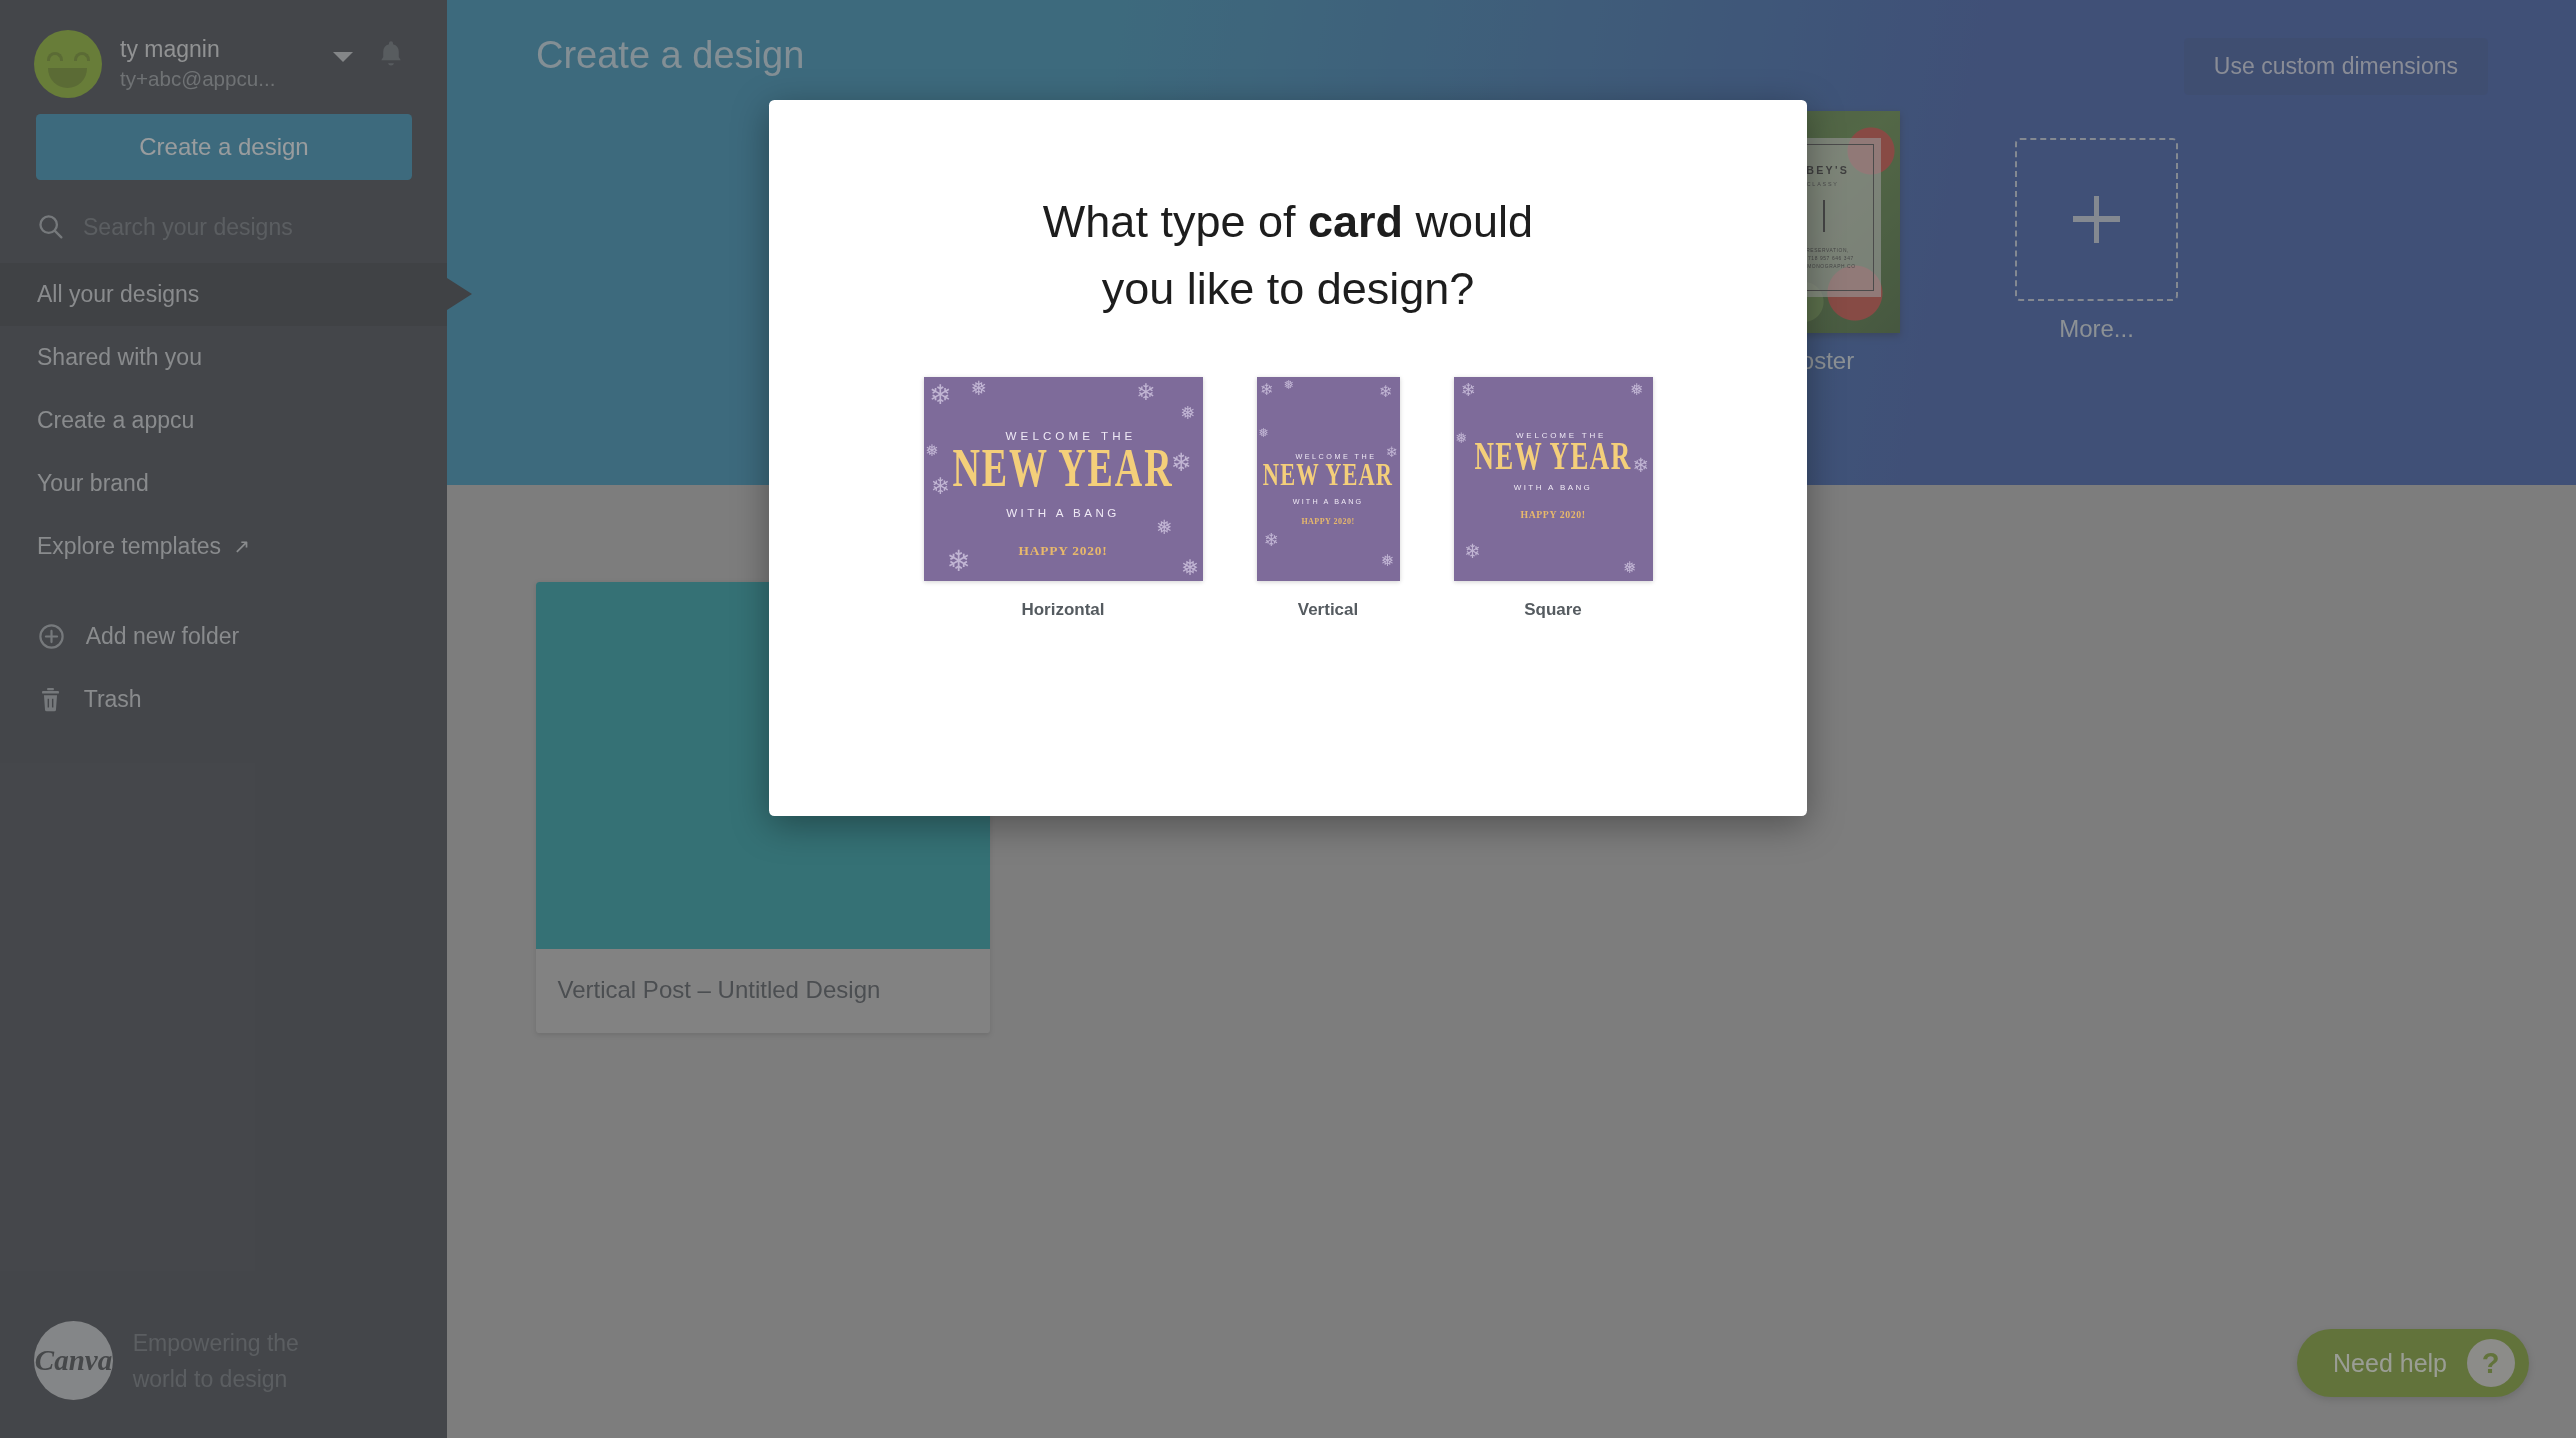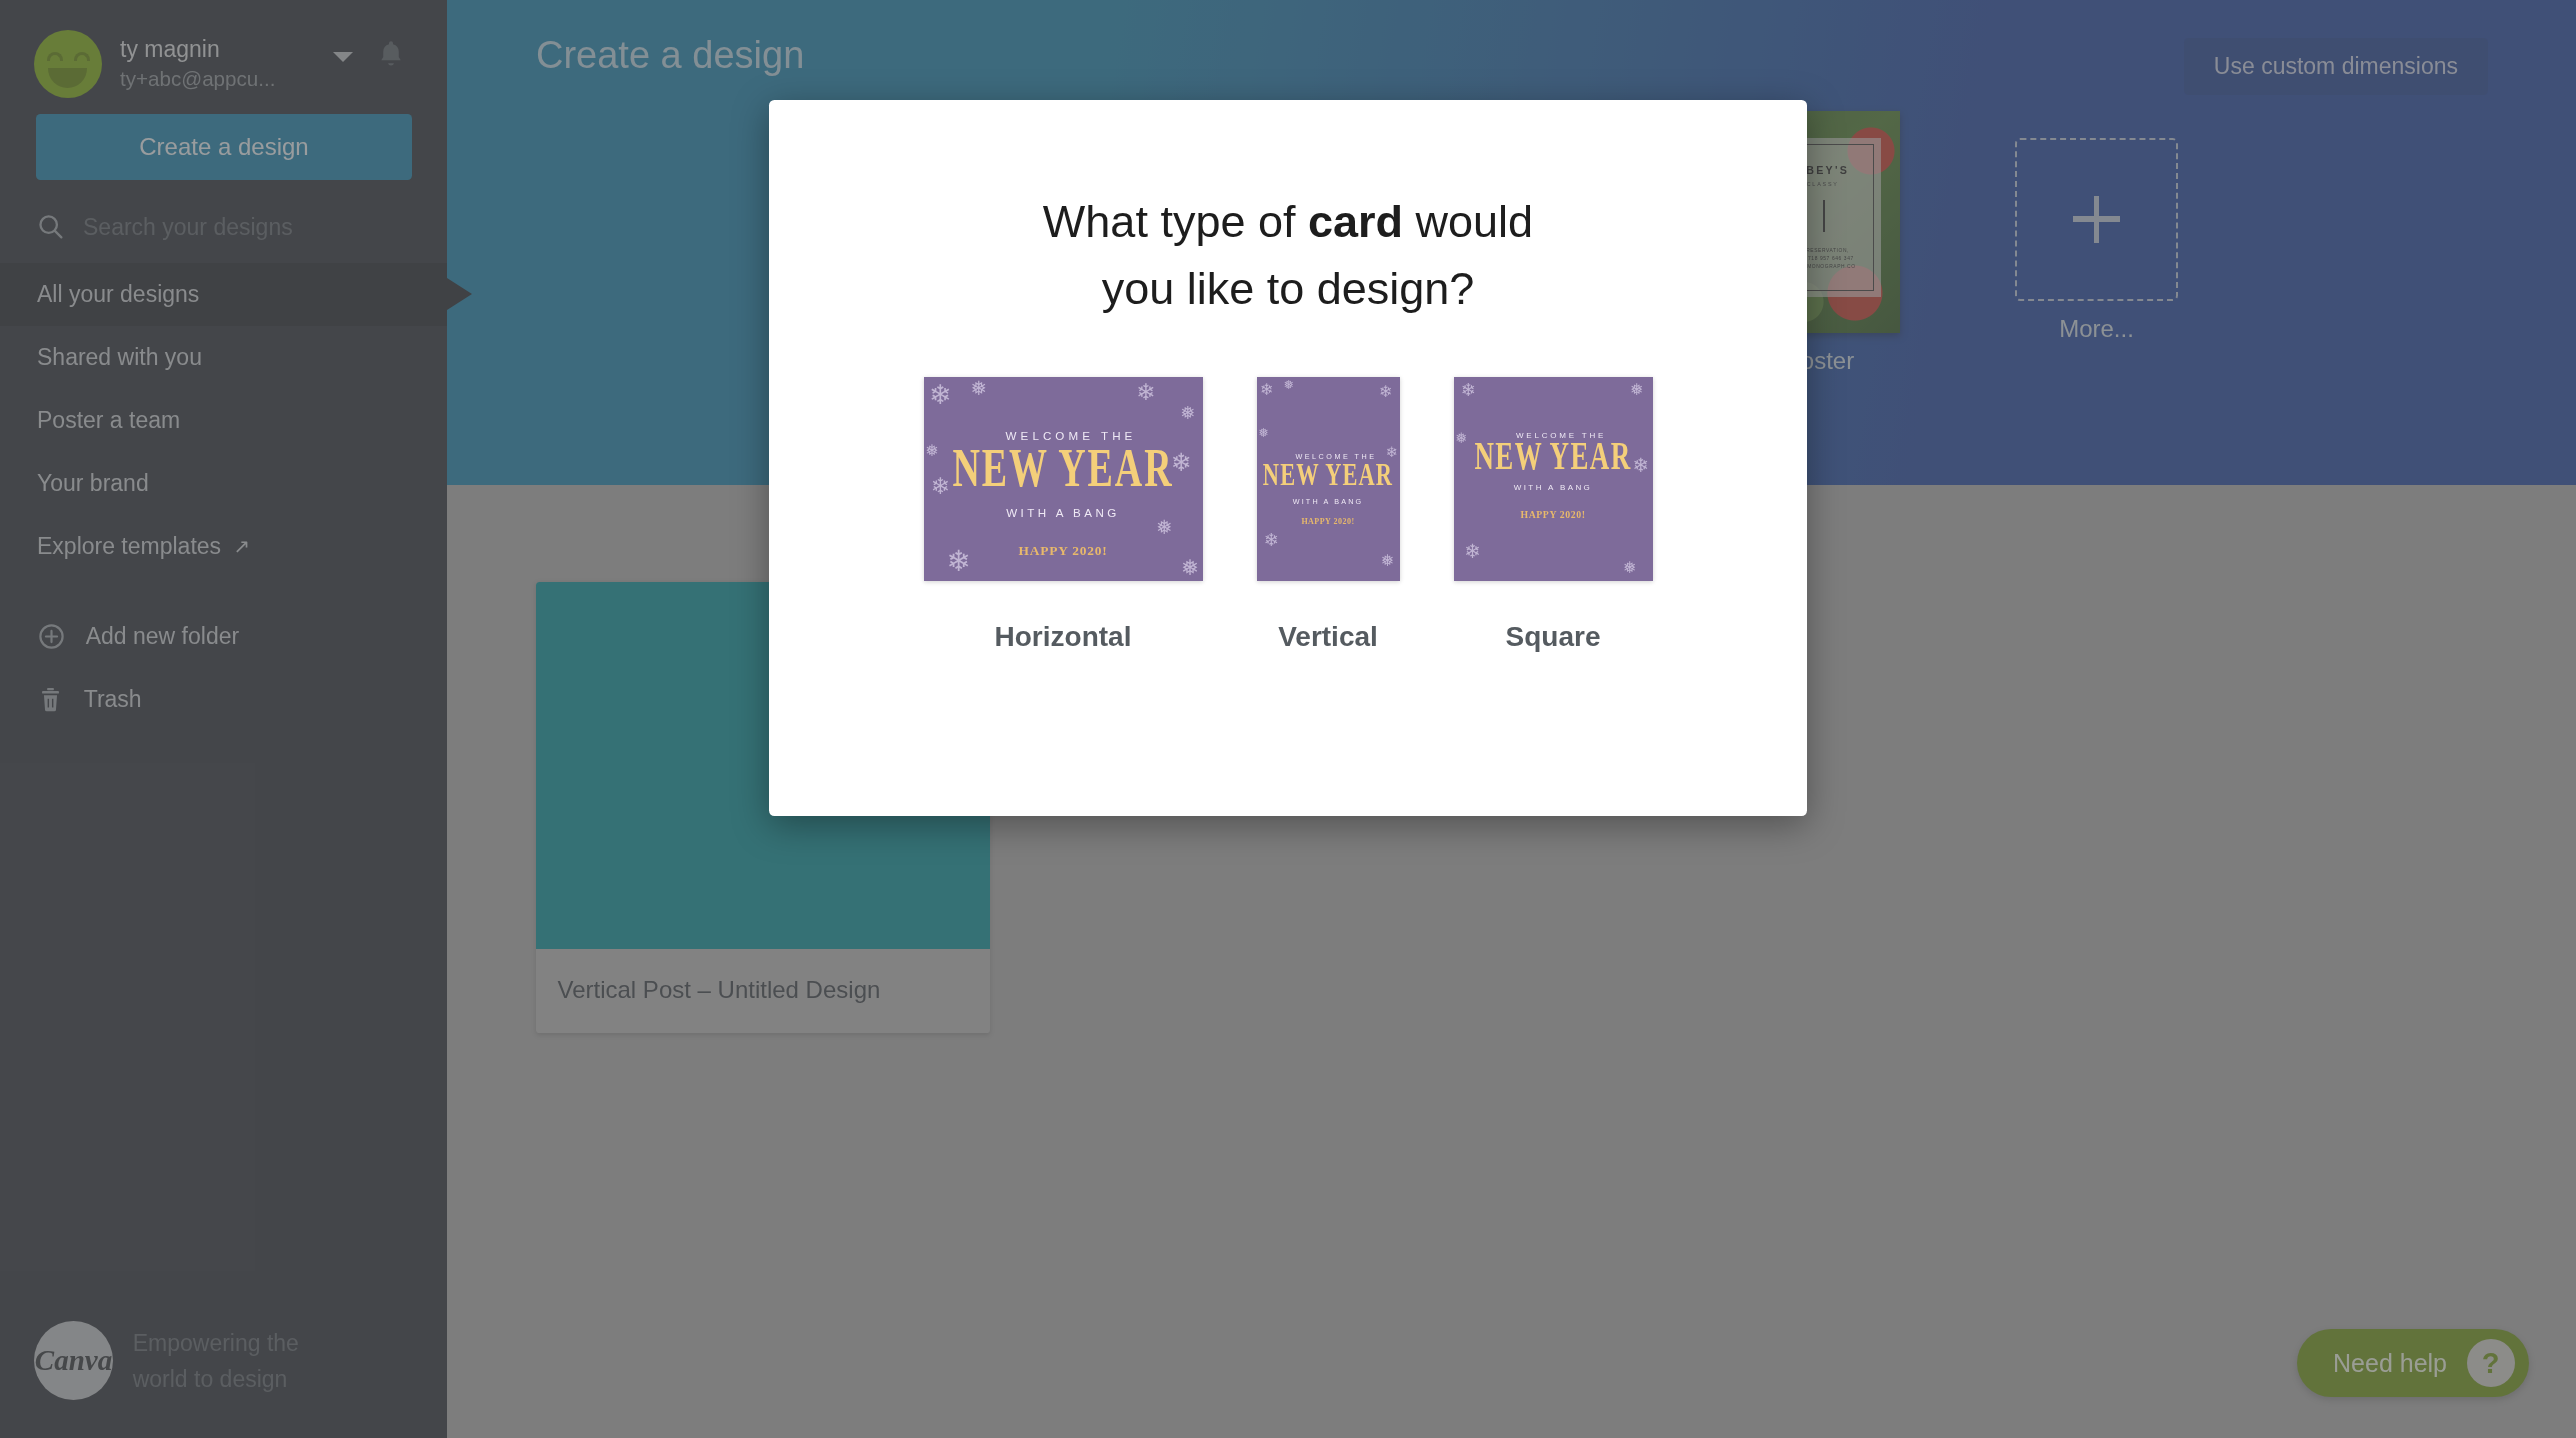"Poster a team" span { text: Poster a team -> Create a appcu }
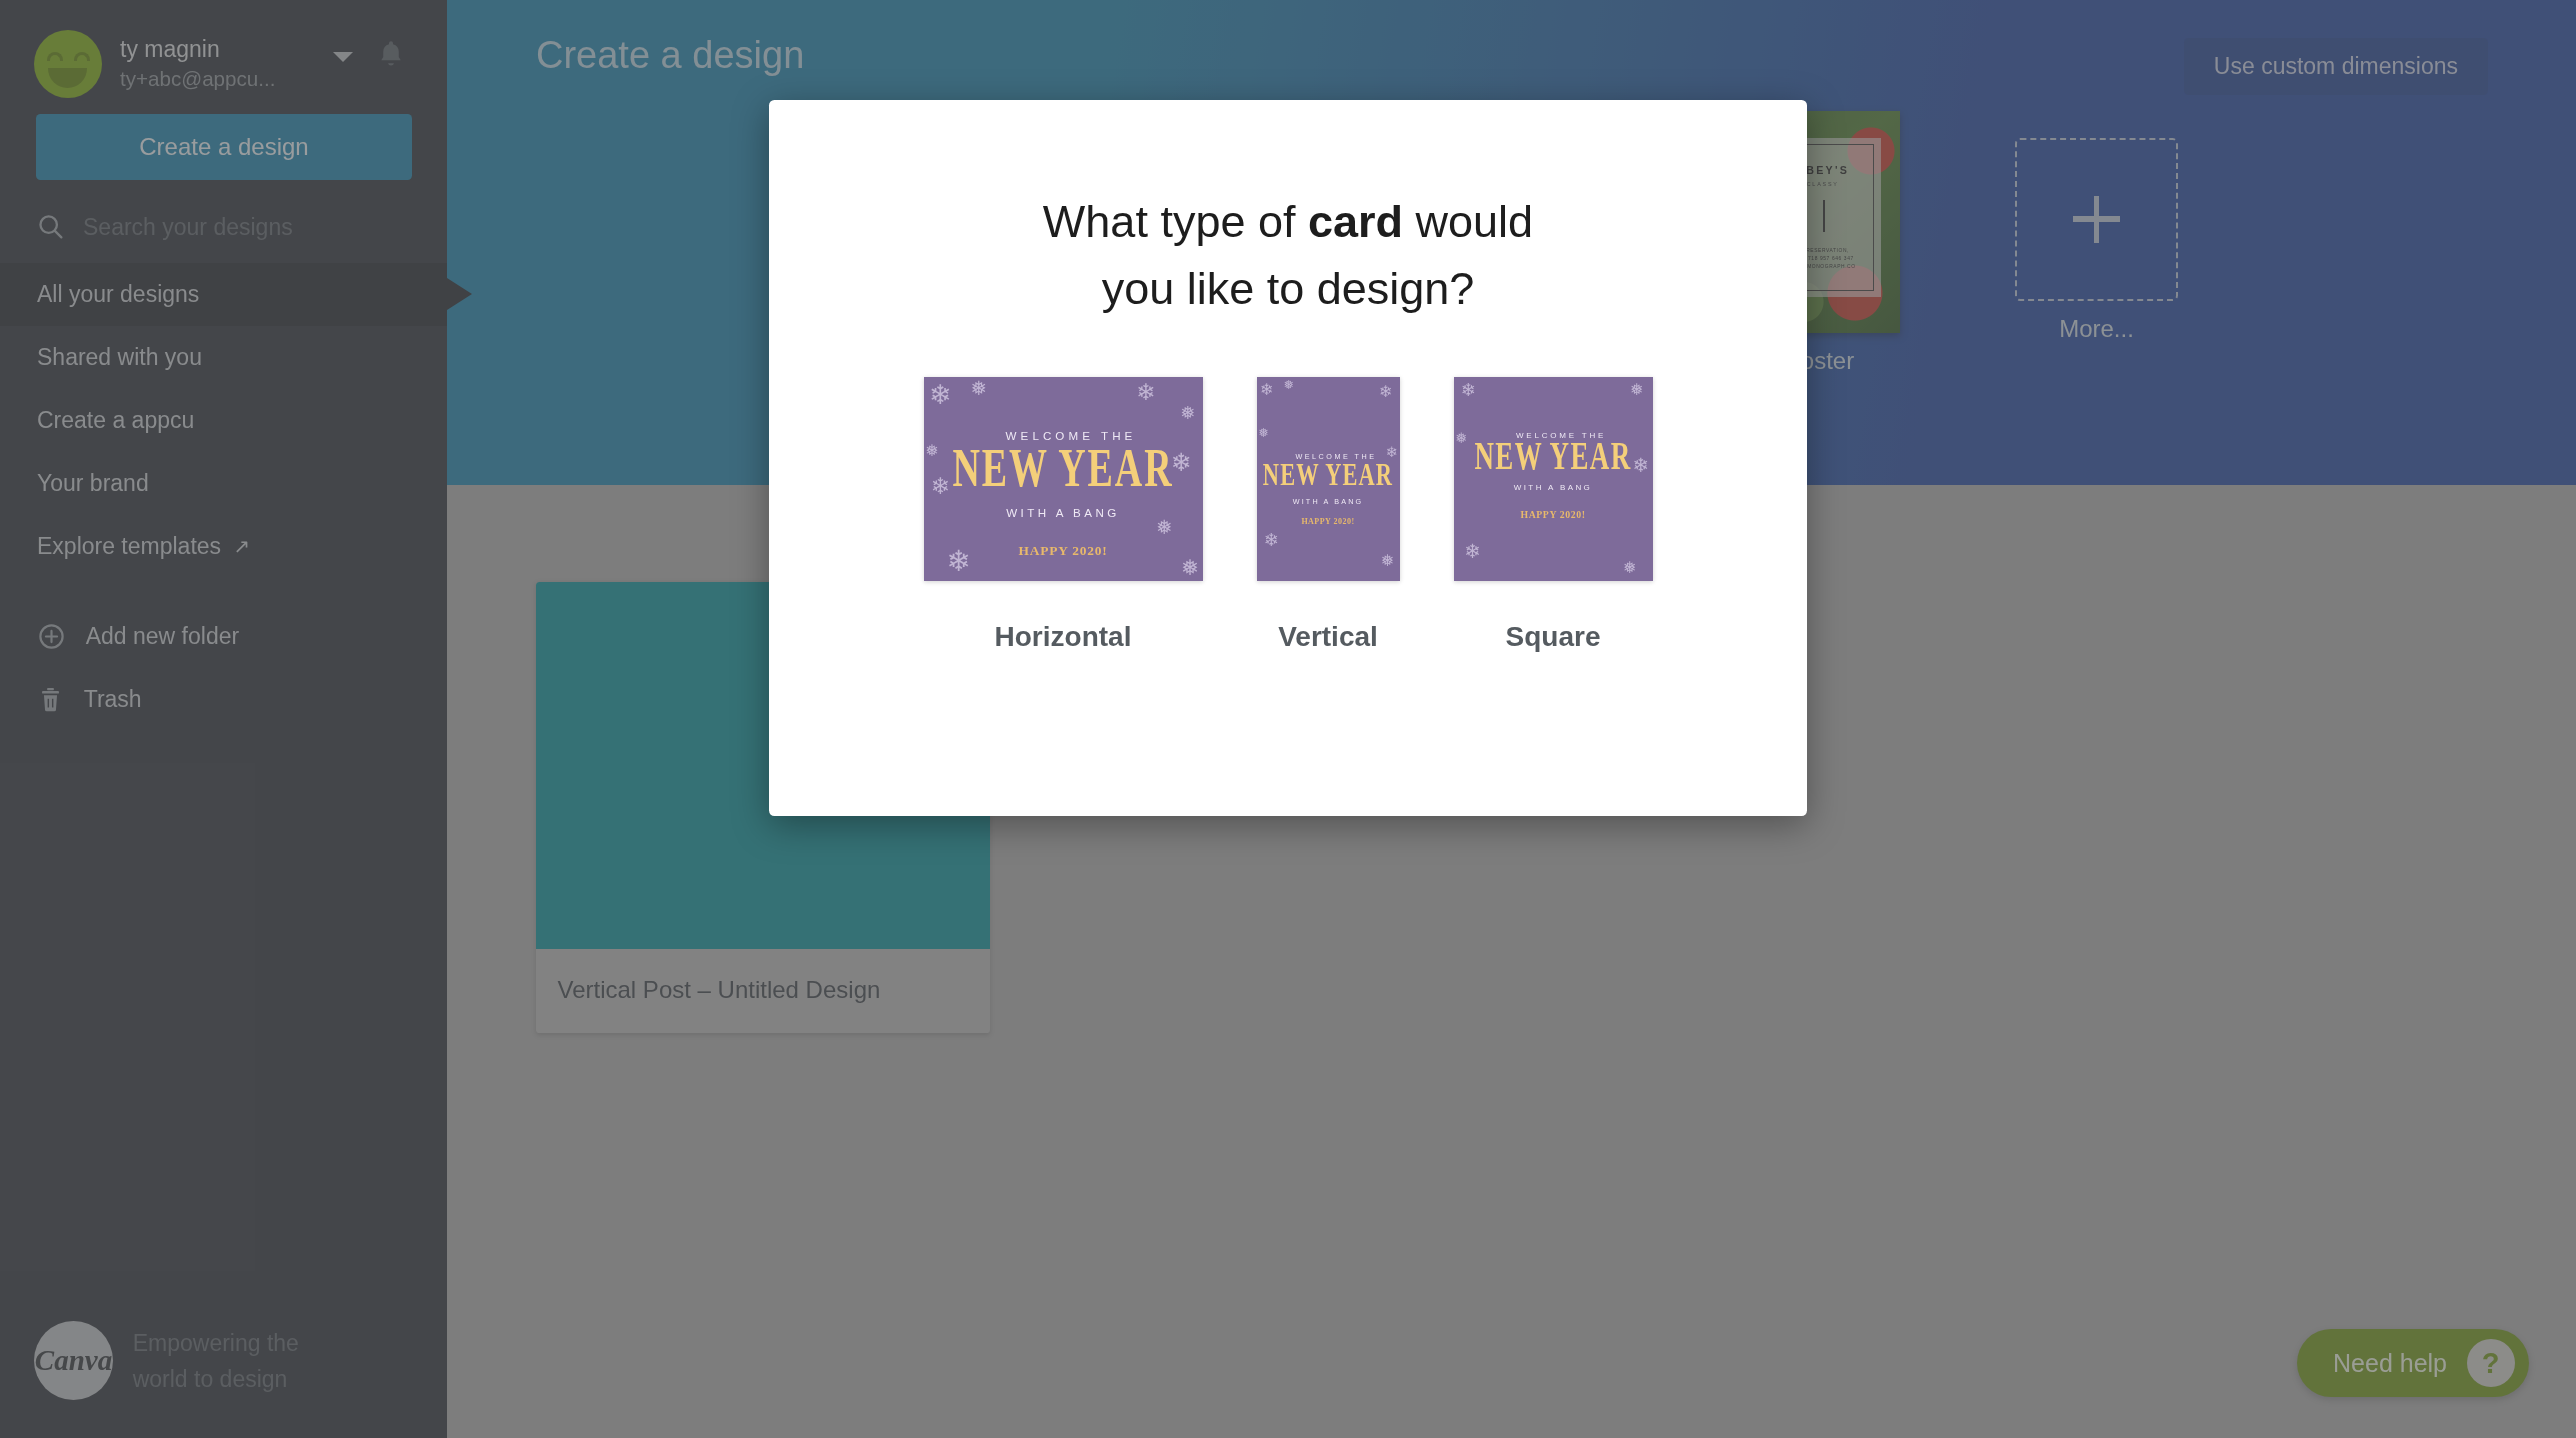"Horizontal" .opt-label { font-size: 28px -> 17px; margin-top: 40px -> 19px }
